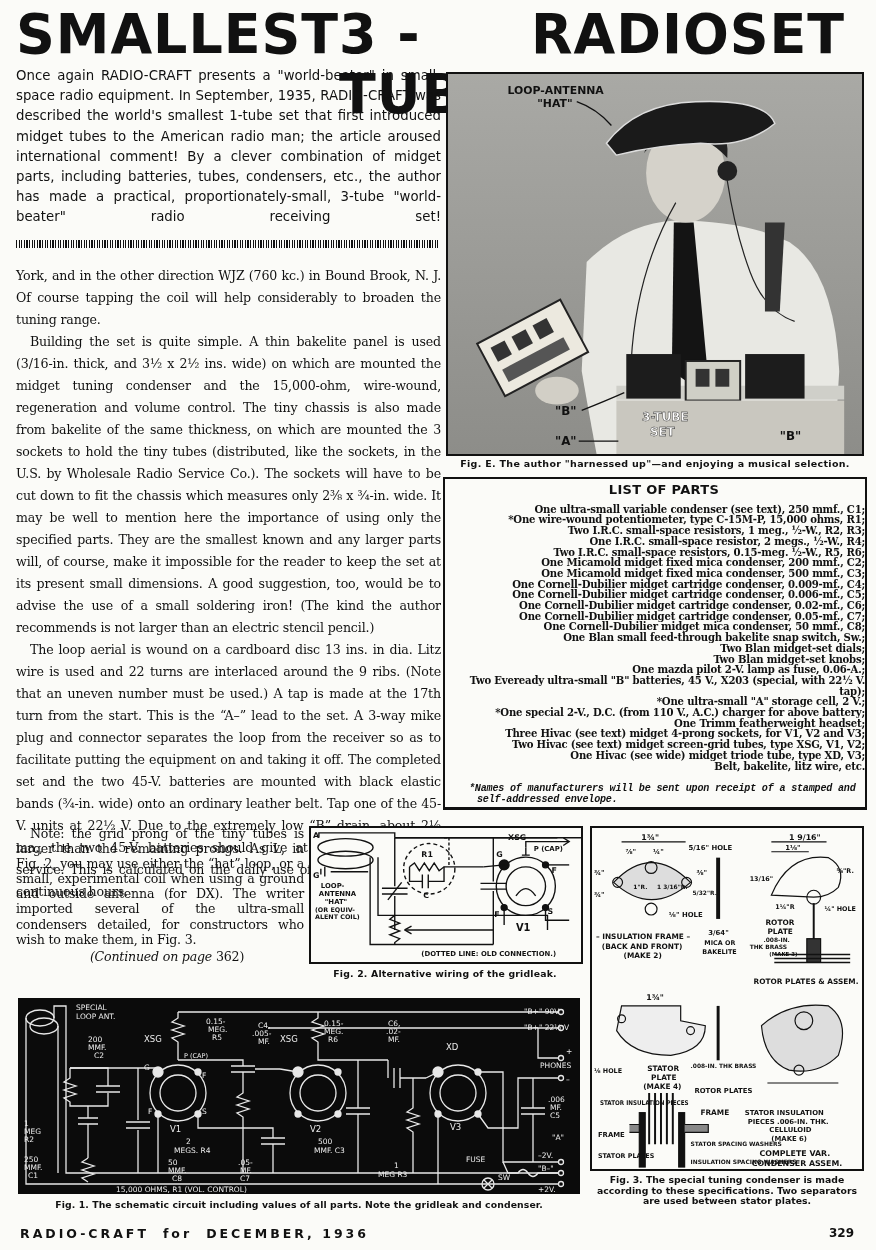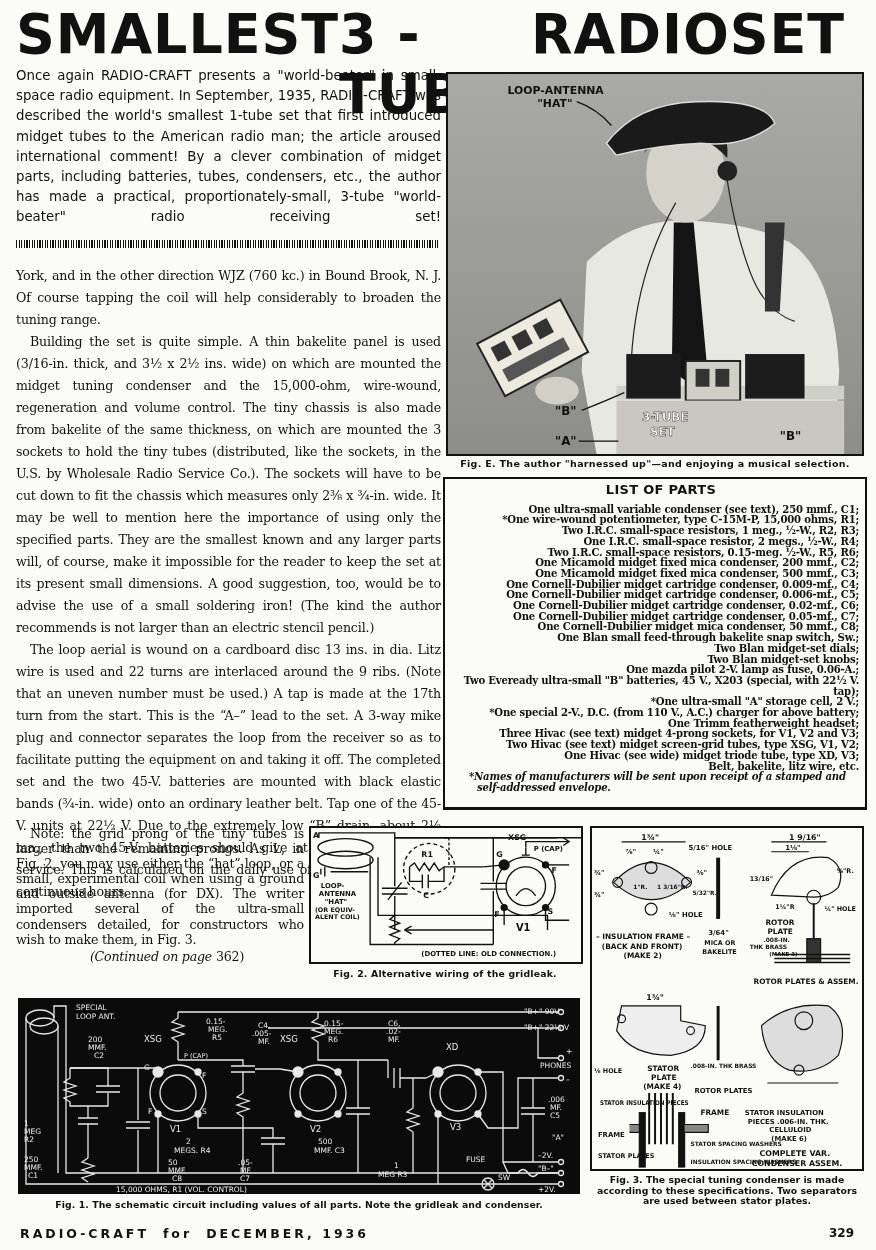"LIST OF PARTS" .parts { padding: 6px 6px 0 18px -> 6px 0 0 18px }
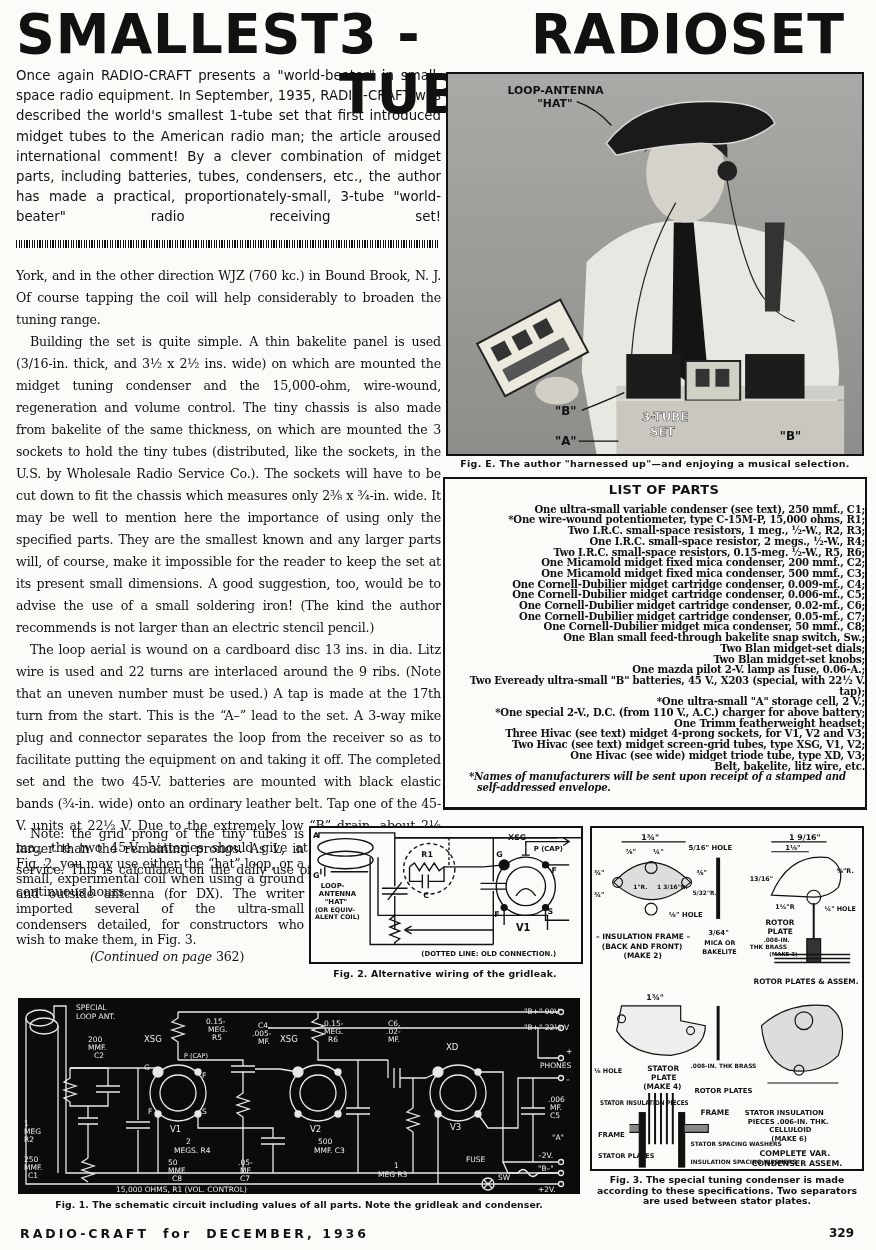"*Names of manufacturers will be" .parts .note { font-family: none -> Liberation Mono, monospace; margin-top: 0 -> 12px }
